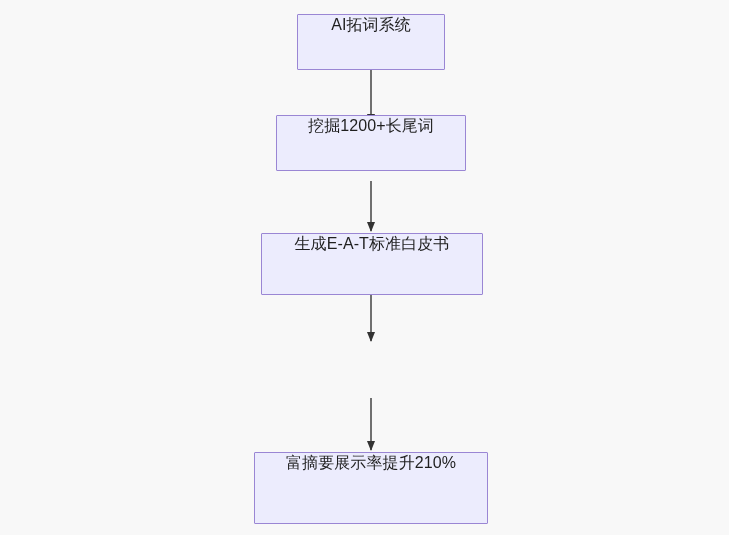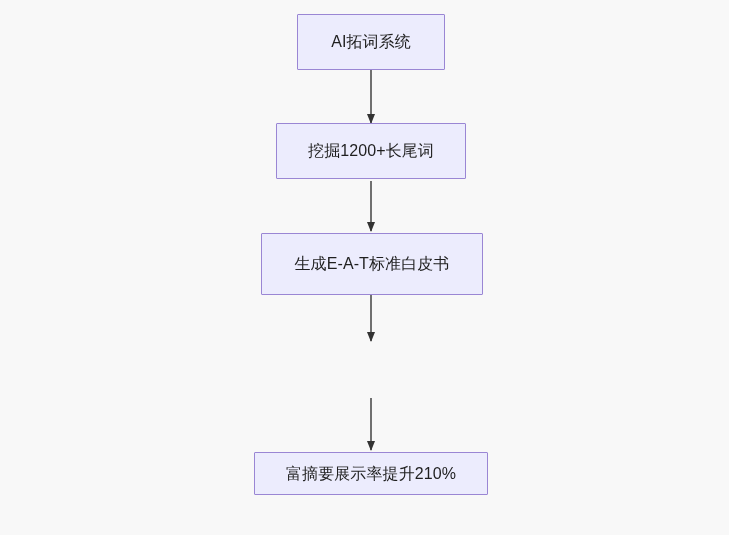"AI拓词系统" .node { align-items: center -> none }
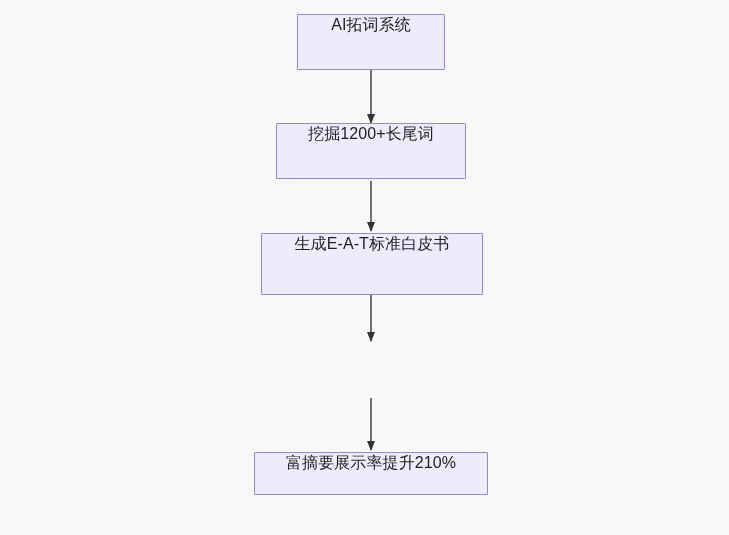"挖掘1200+长尾词" .node-2 { top: 123px -> 115px }
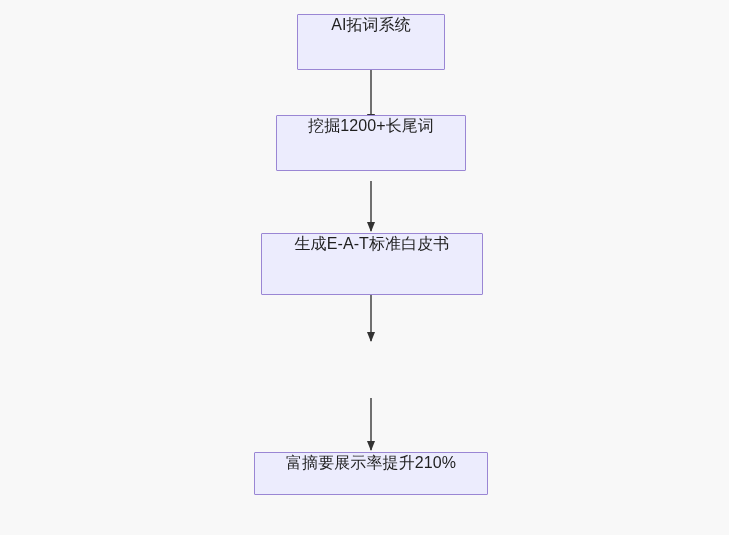"富摘要展示率提升210%" .node-5 { height: 43px -> 72px }
